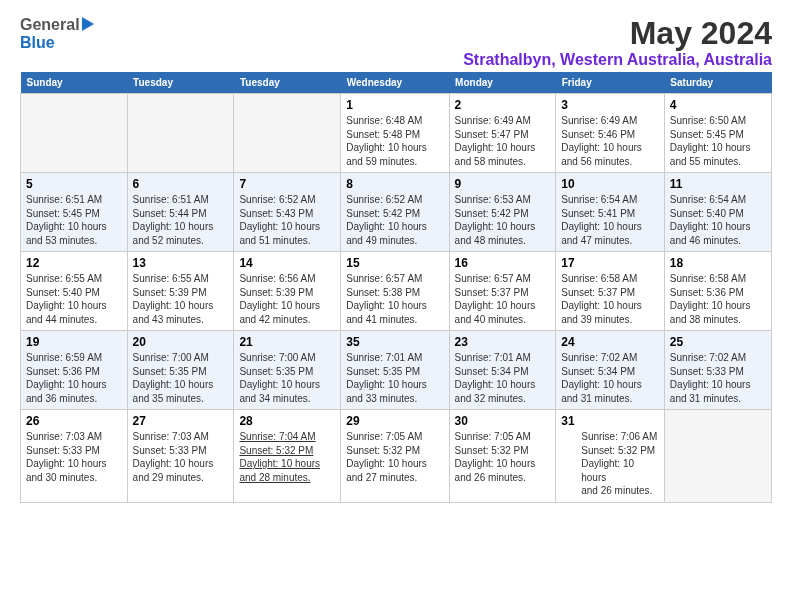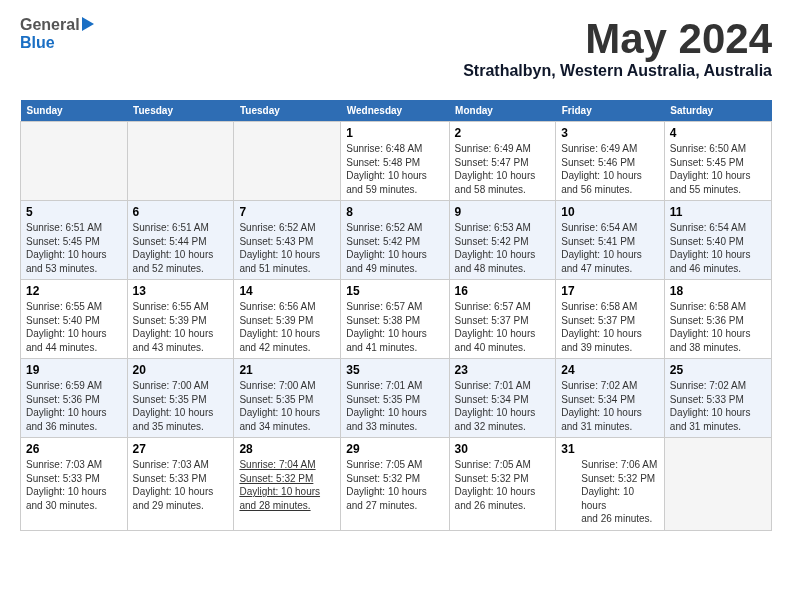"General" .header { margin-bottom: 20px -> 3px }
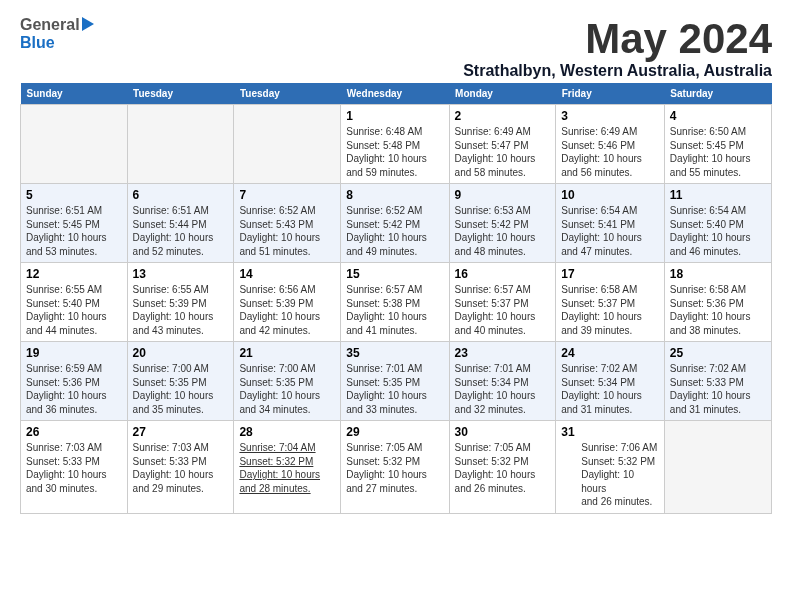"May 2024" .month-title { font-size: 42px -> 32px }
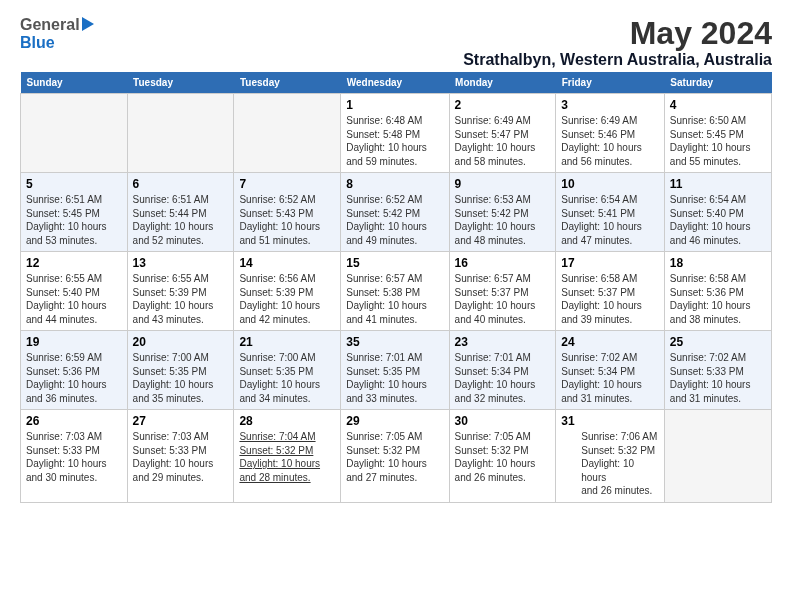"Strathalbyn, Western Australia," .location-title { color: #0f172a -> #6d28d9 }
